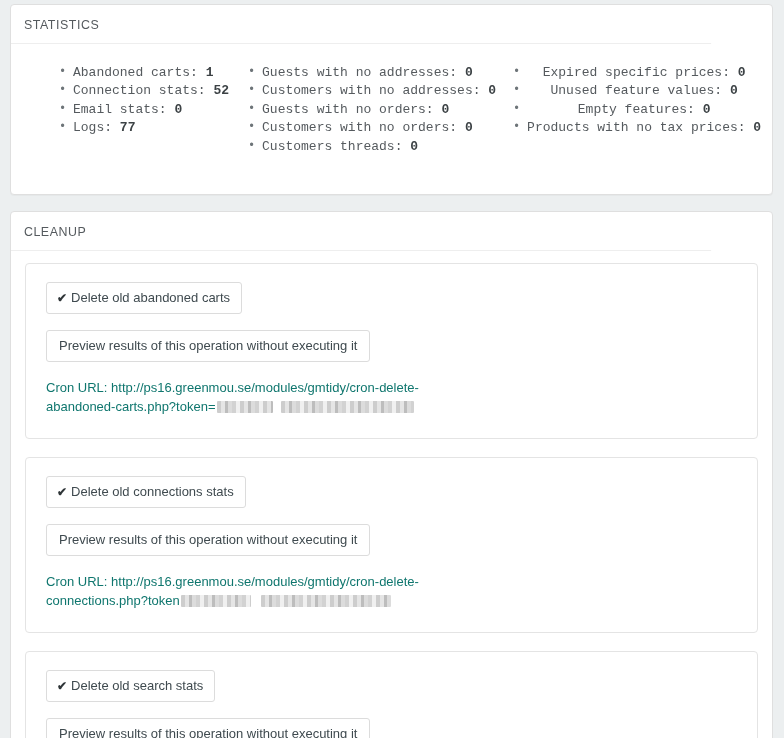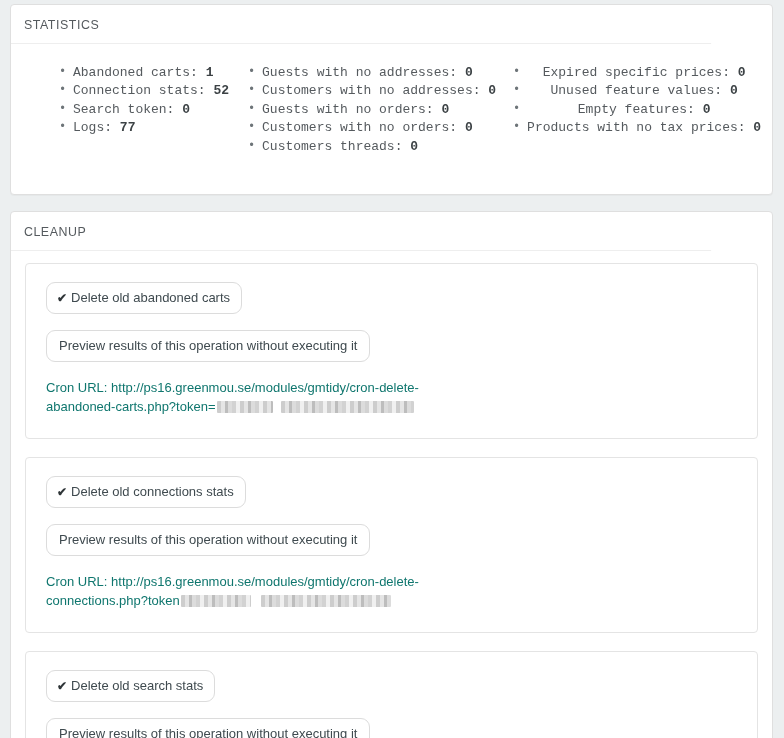"Search token:" span { text: Search token -> Email stats }
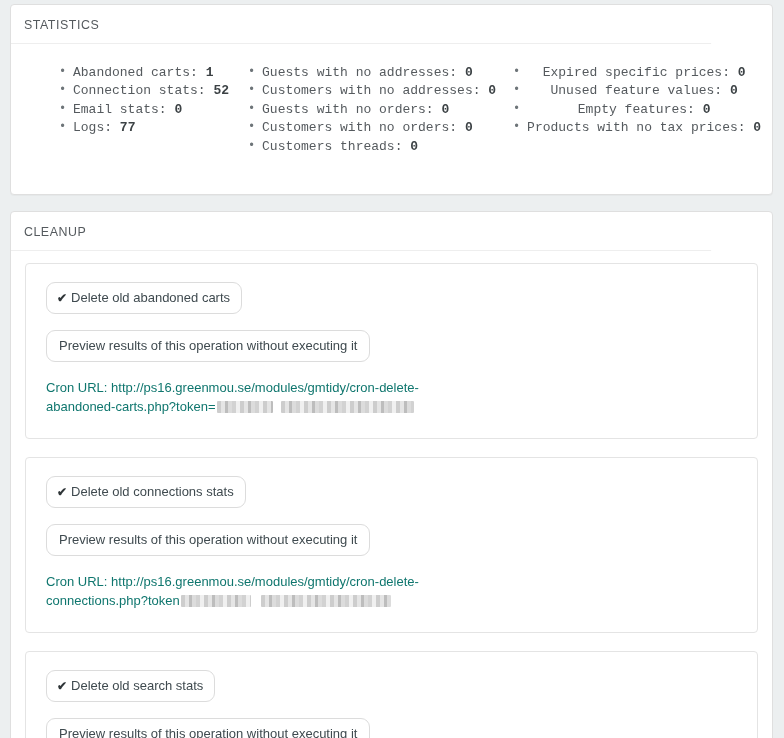"✔ Delete old abandoned carts" .btn { border-radius: 9px -> 3px }
